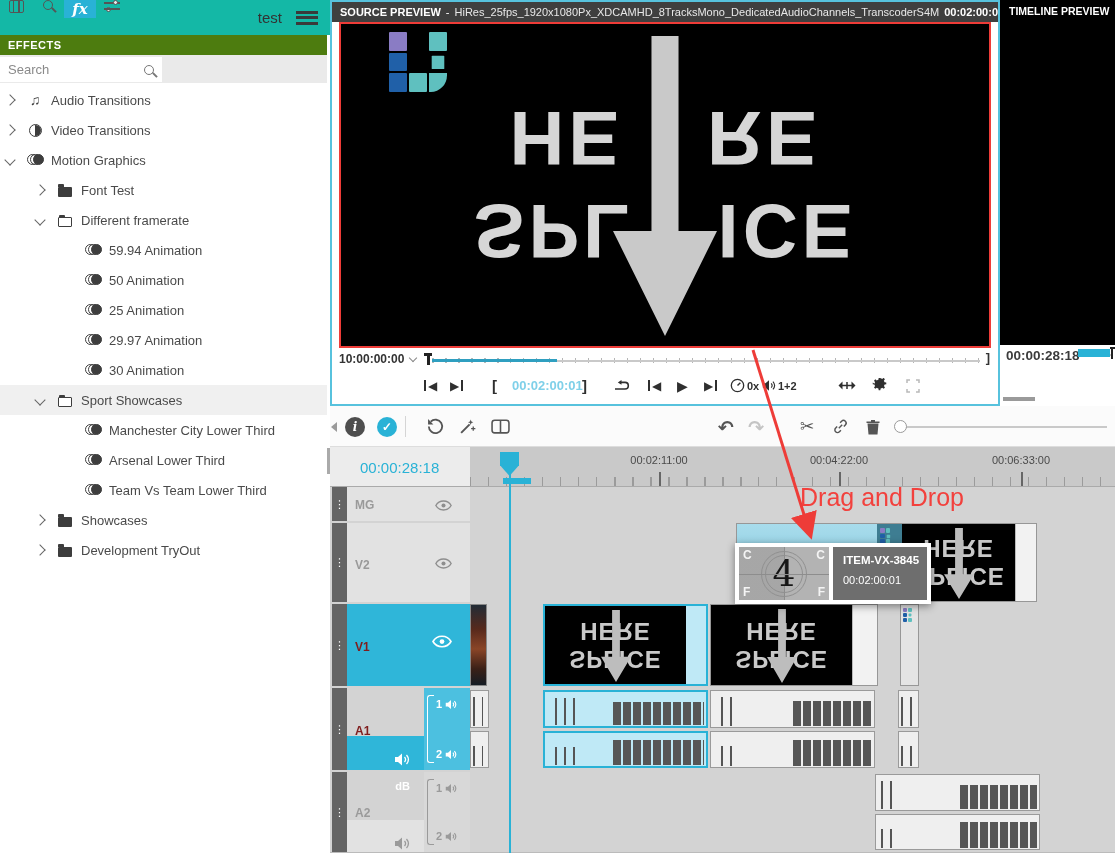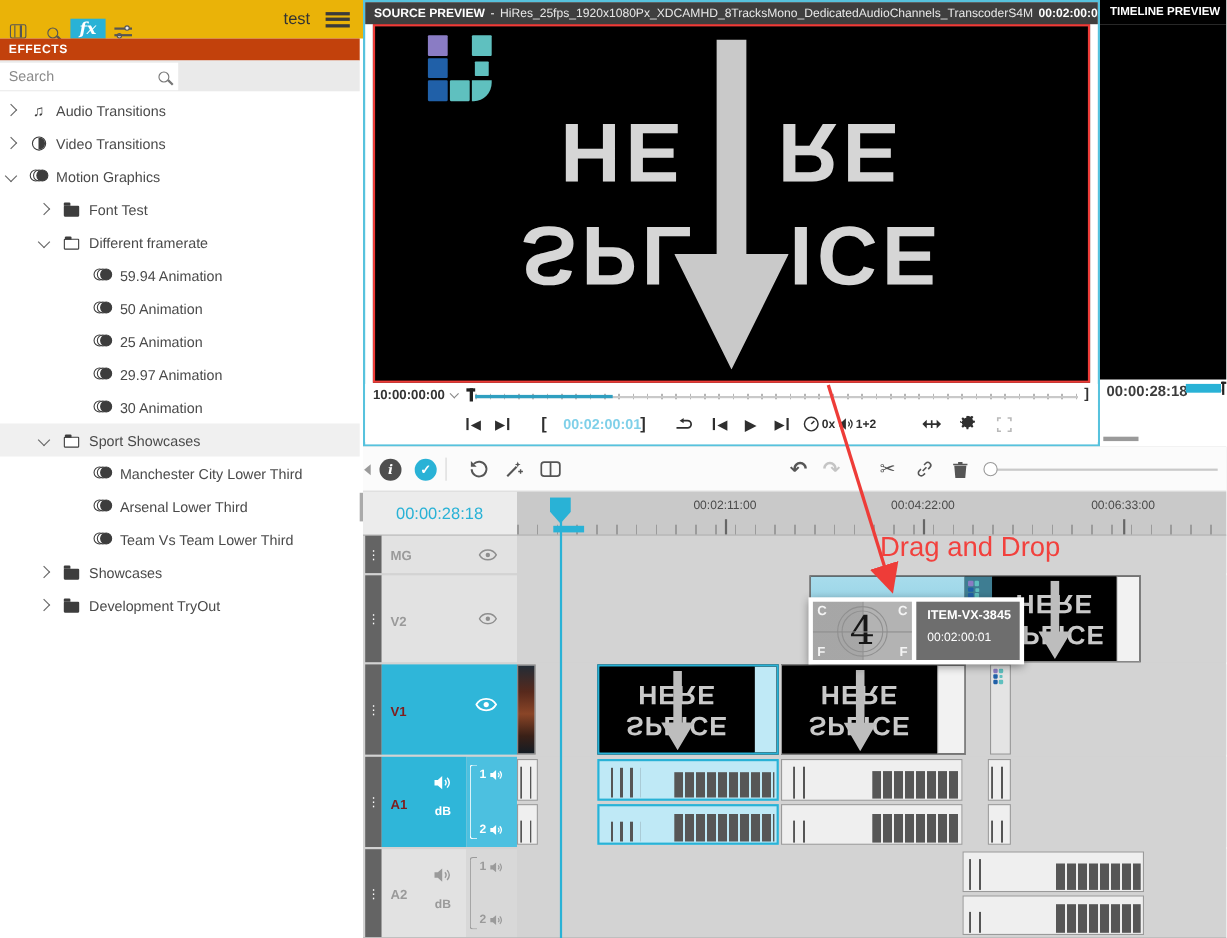"fx" #topbar { align-items: flex-end -> flex-start; background: #eab308 -> #14b8a6 }
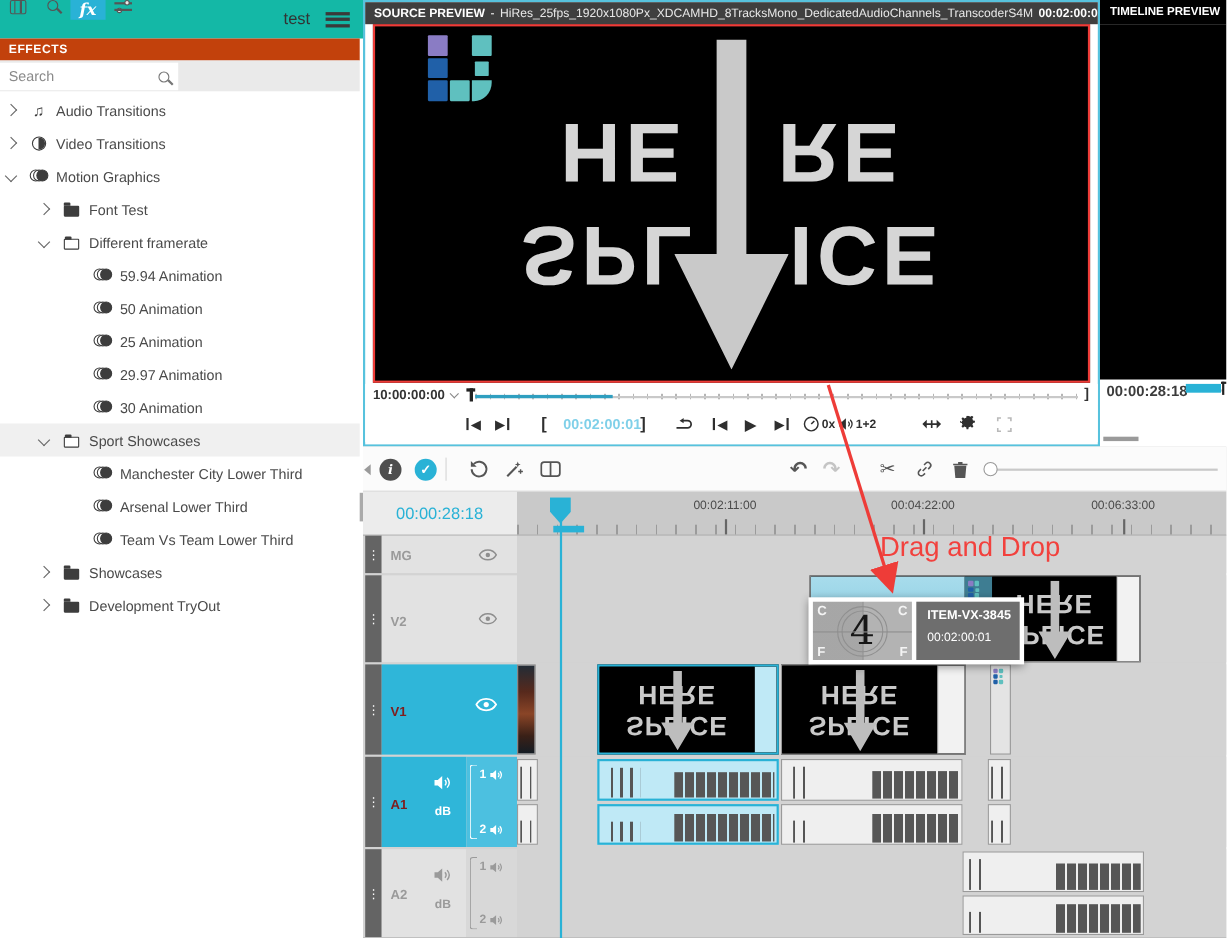"EFFECTS" #effects-header { background: #c2410c -> #4d7c0f }
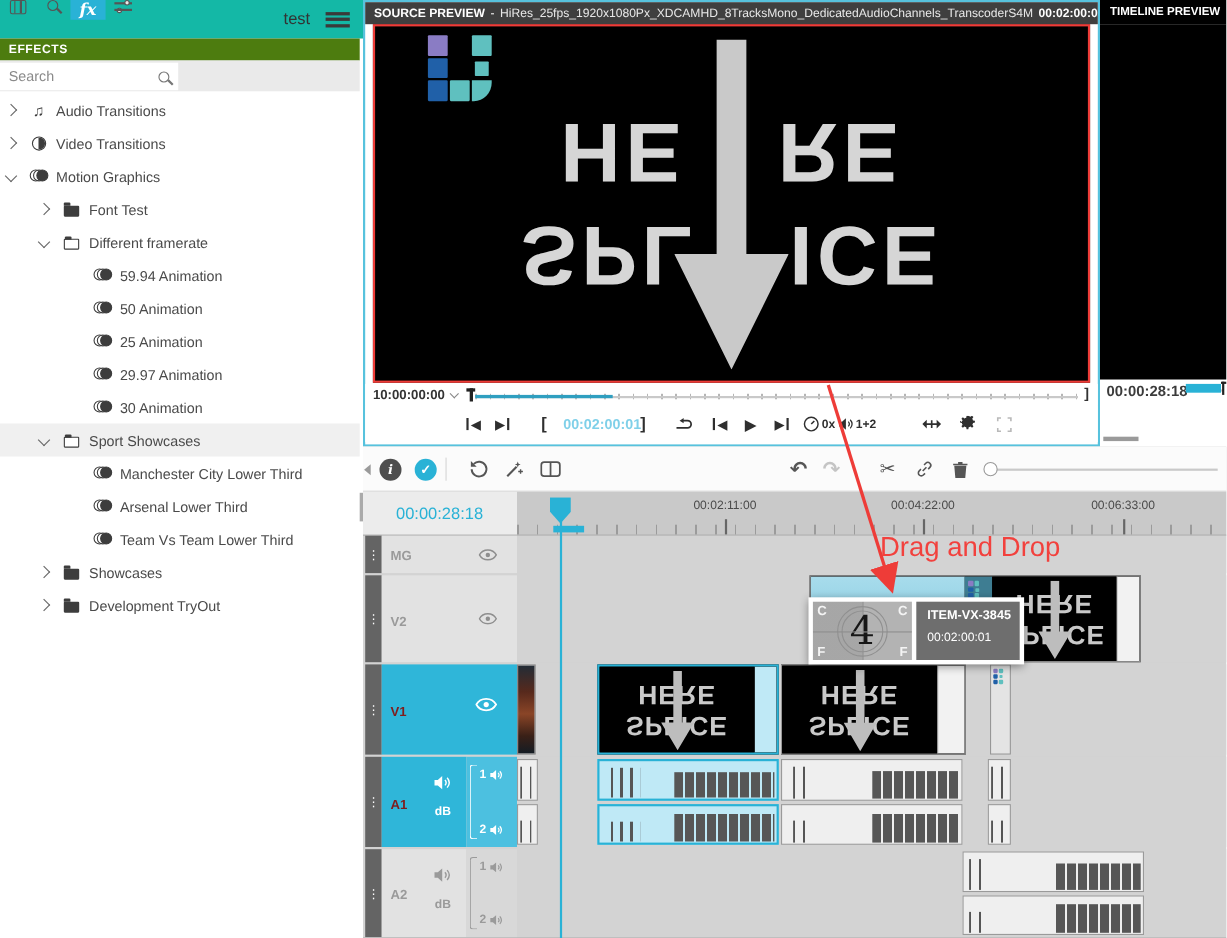"A1" .a-head { margin-top: none -> 48px }
